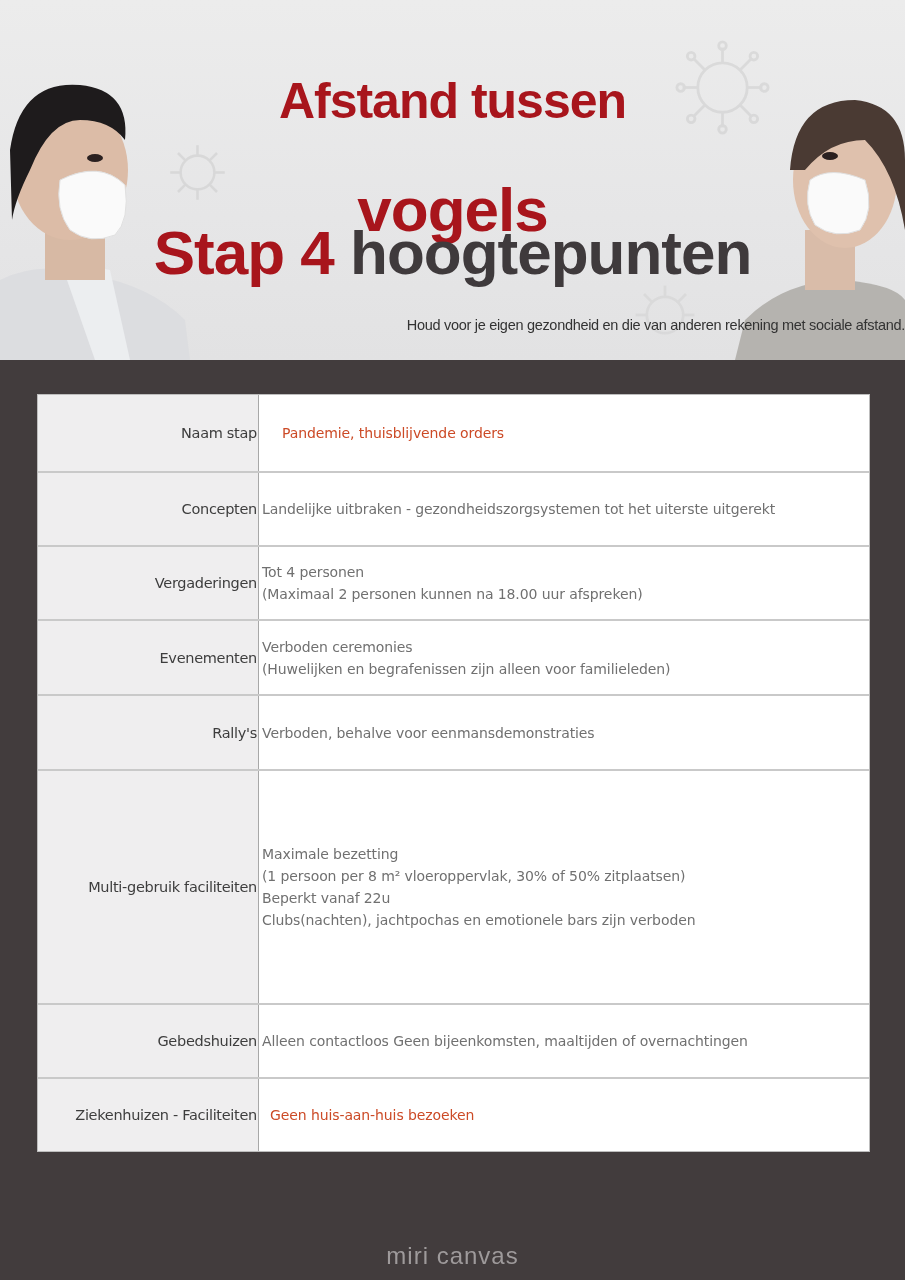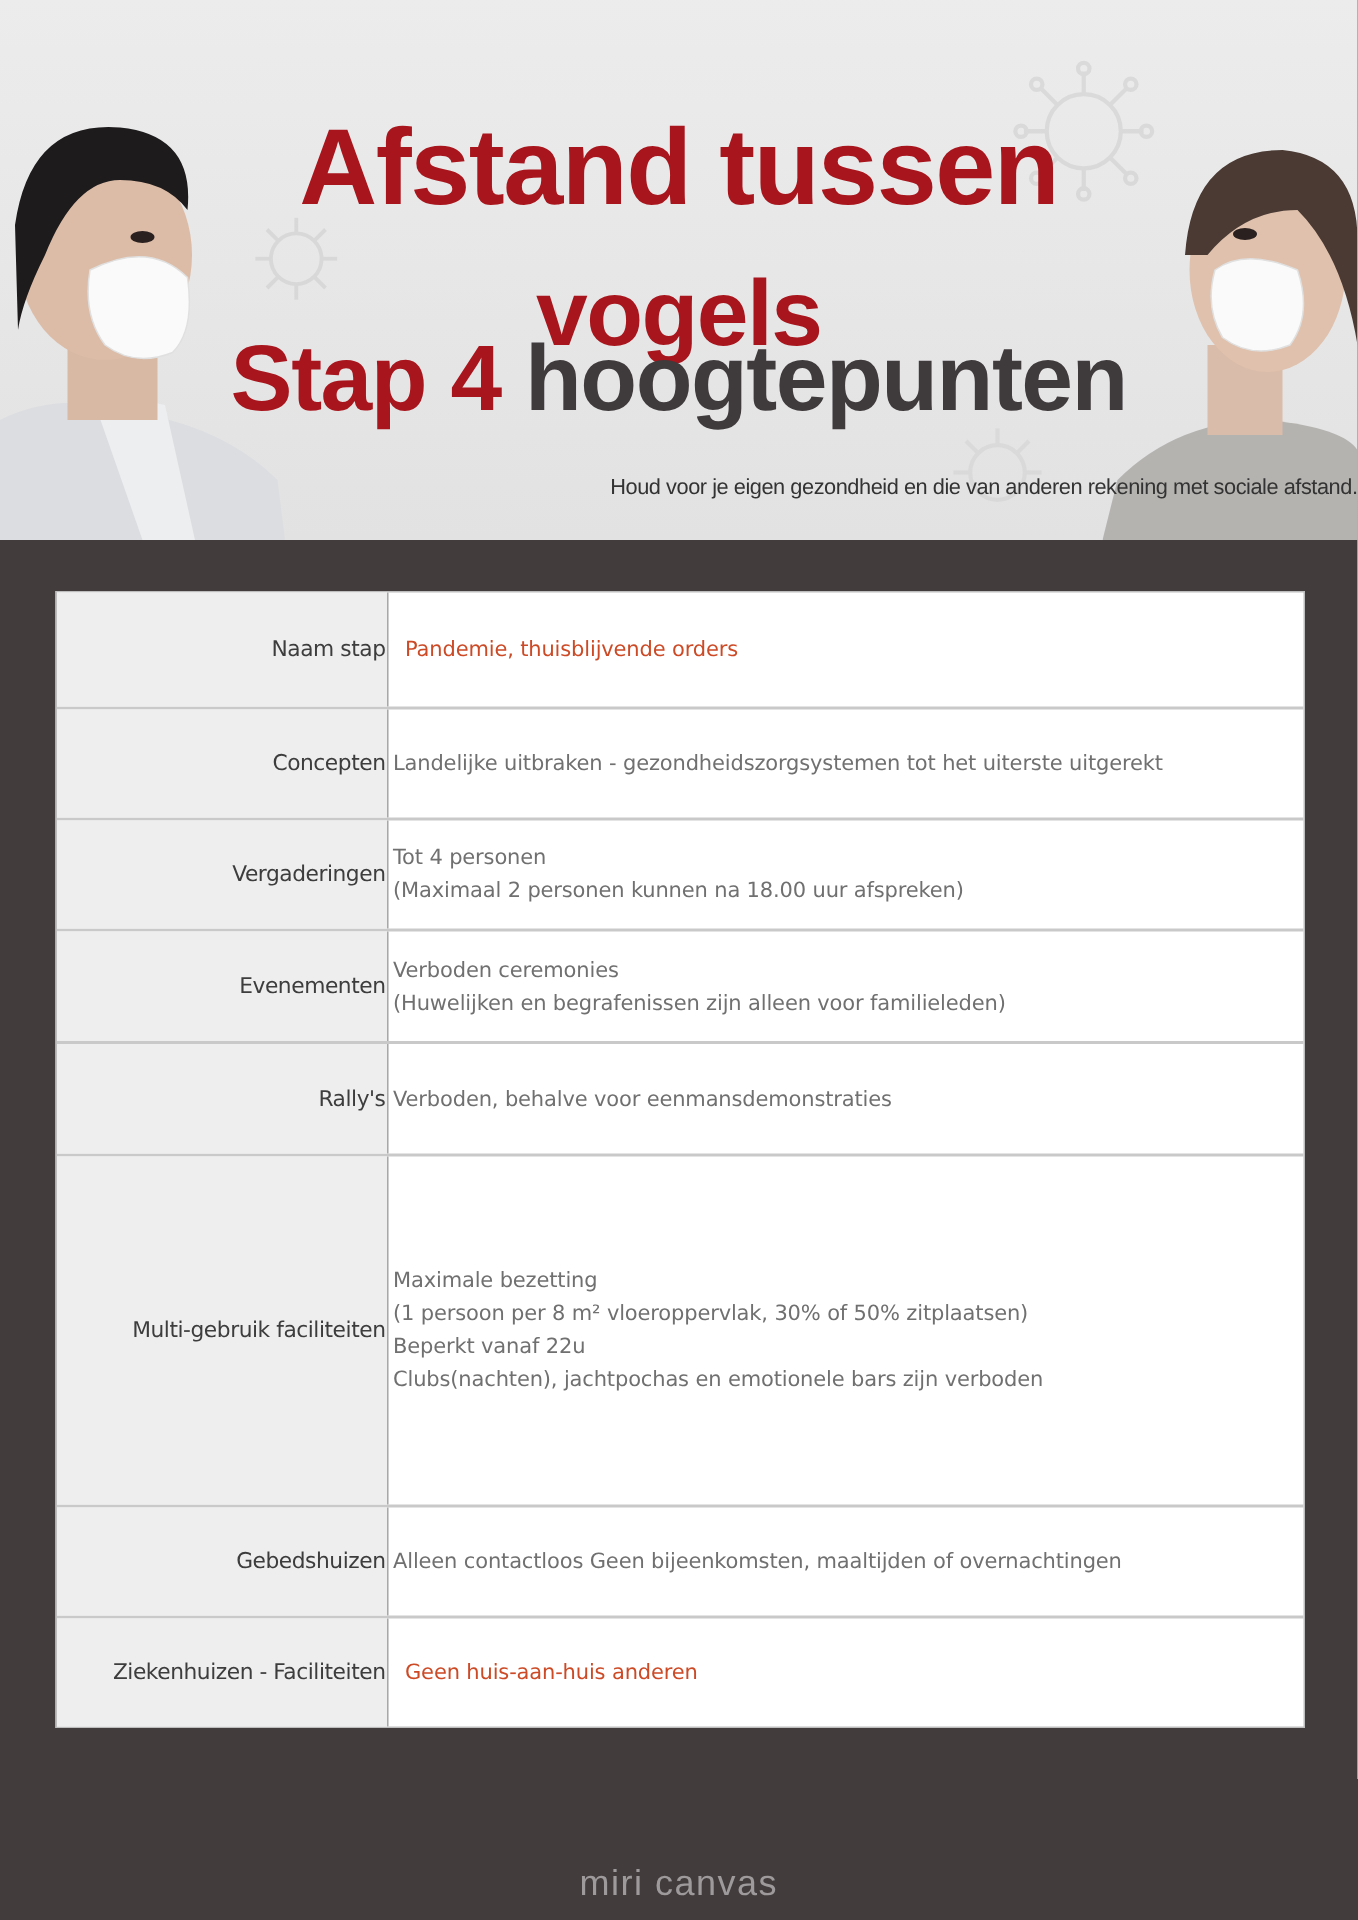"Afstand tussen" .t1 { font-size: 72px -> 50px }
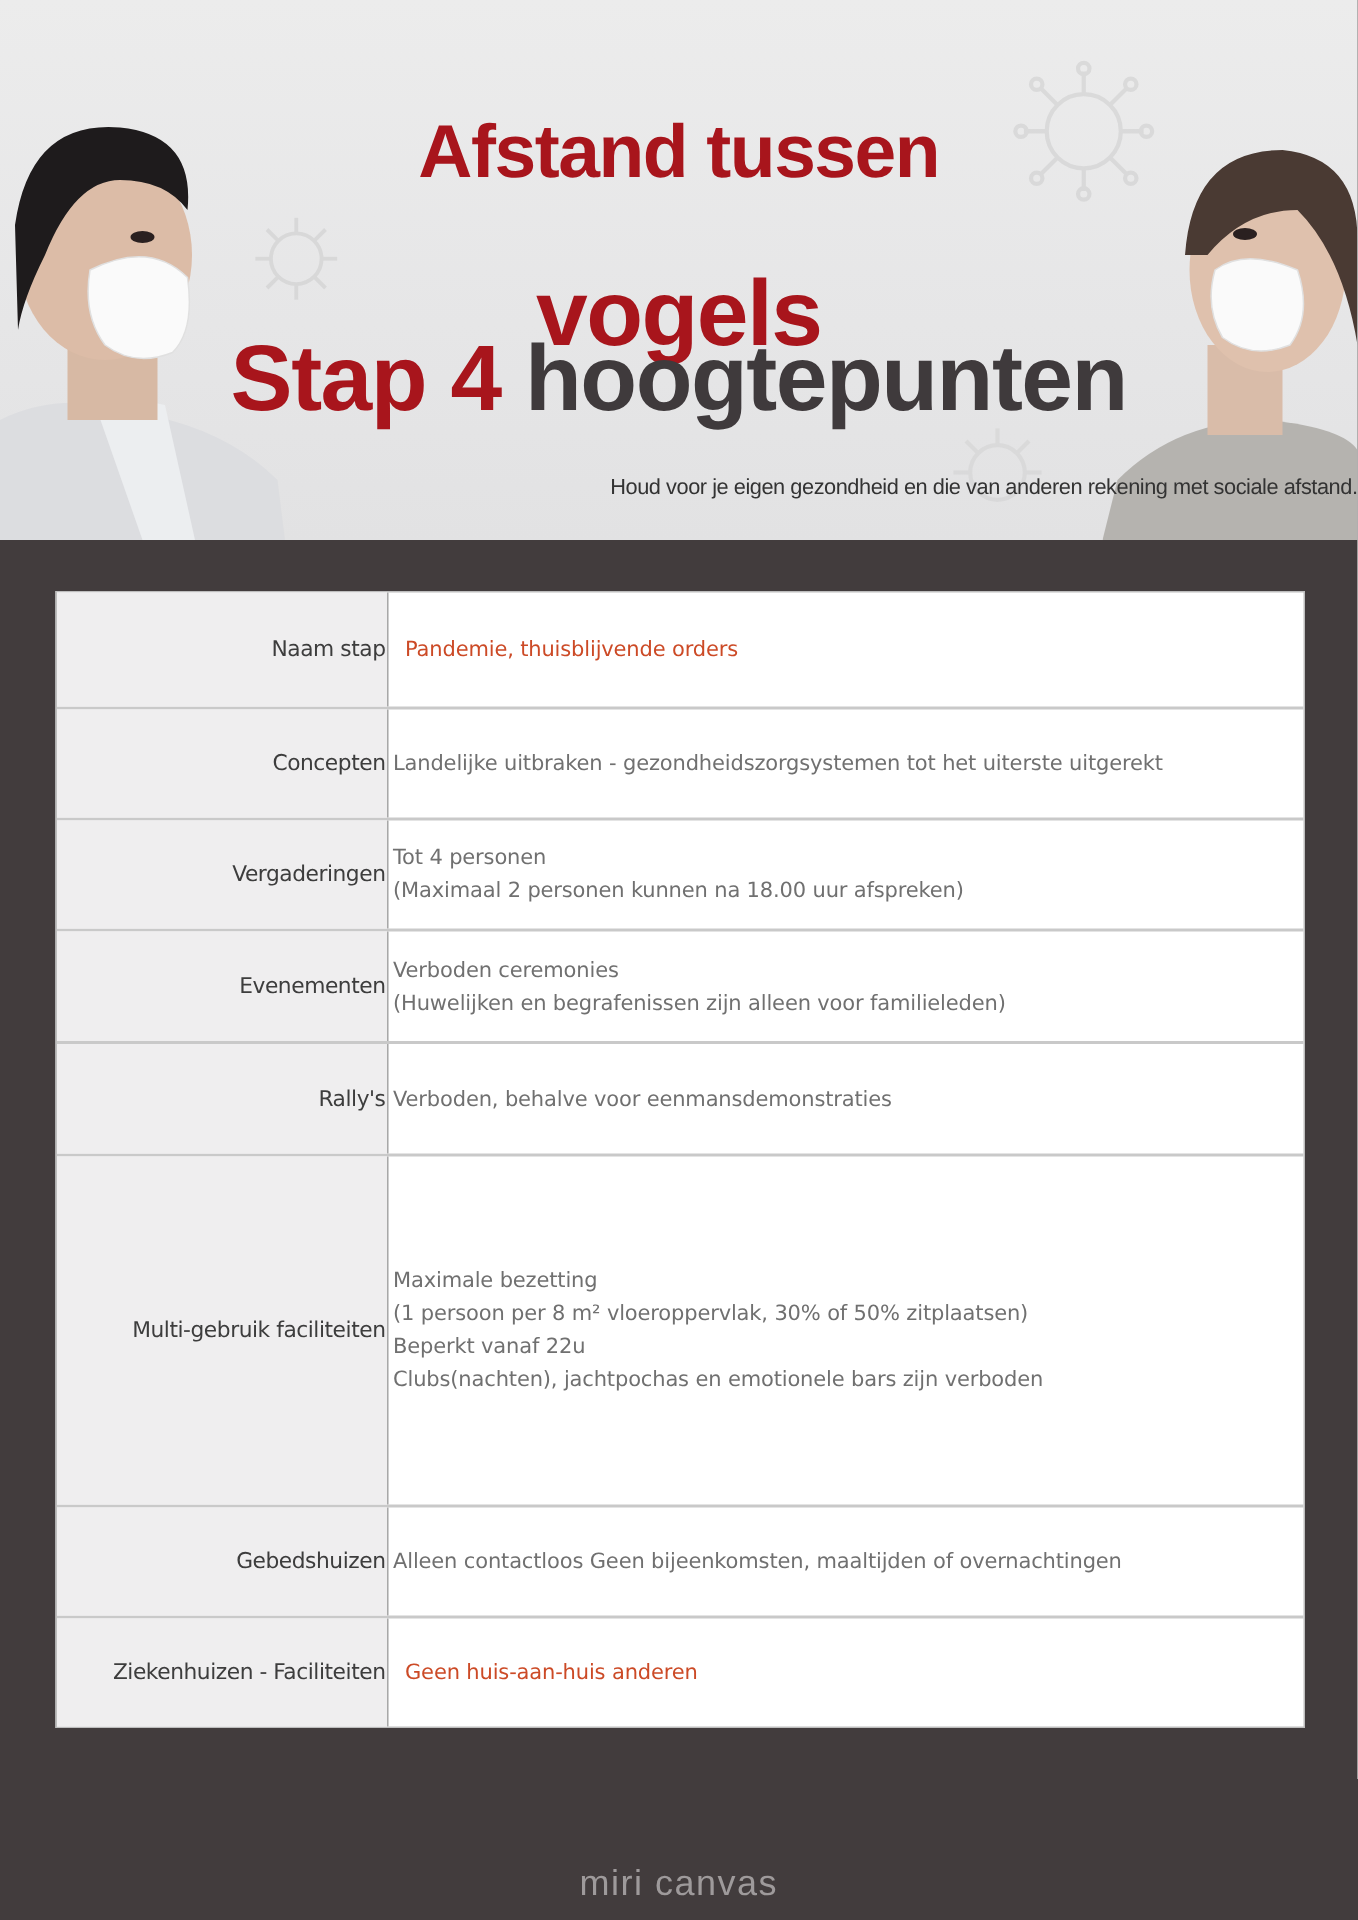"Naam stap" .row:first-child { gap: none -> 12px }
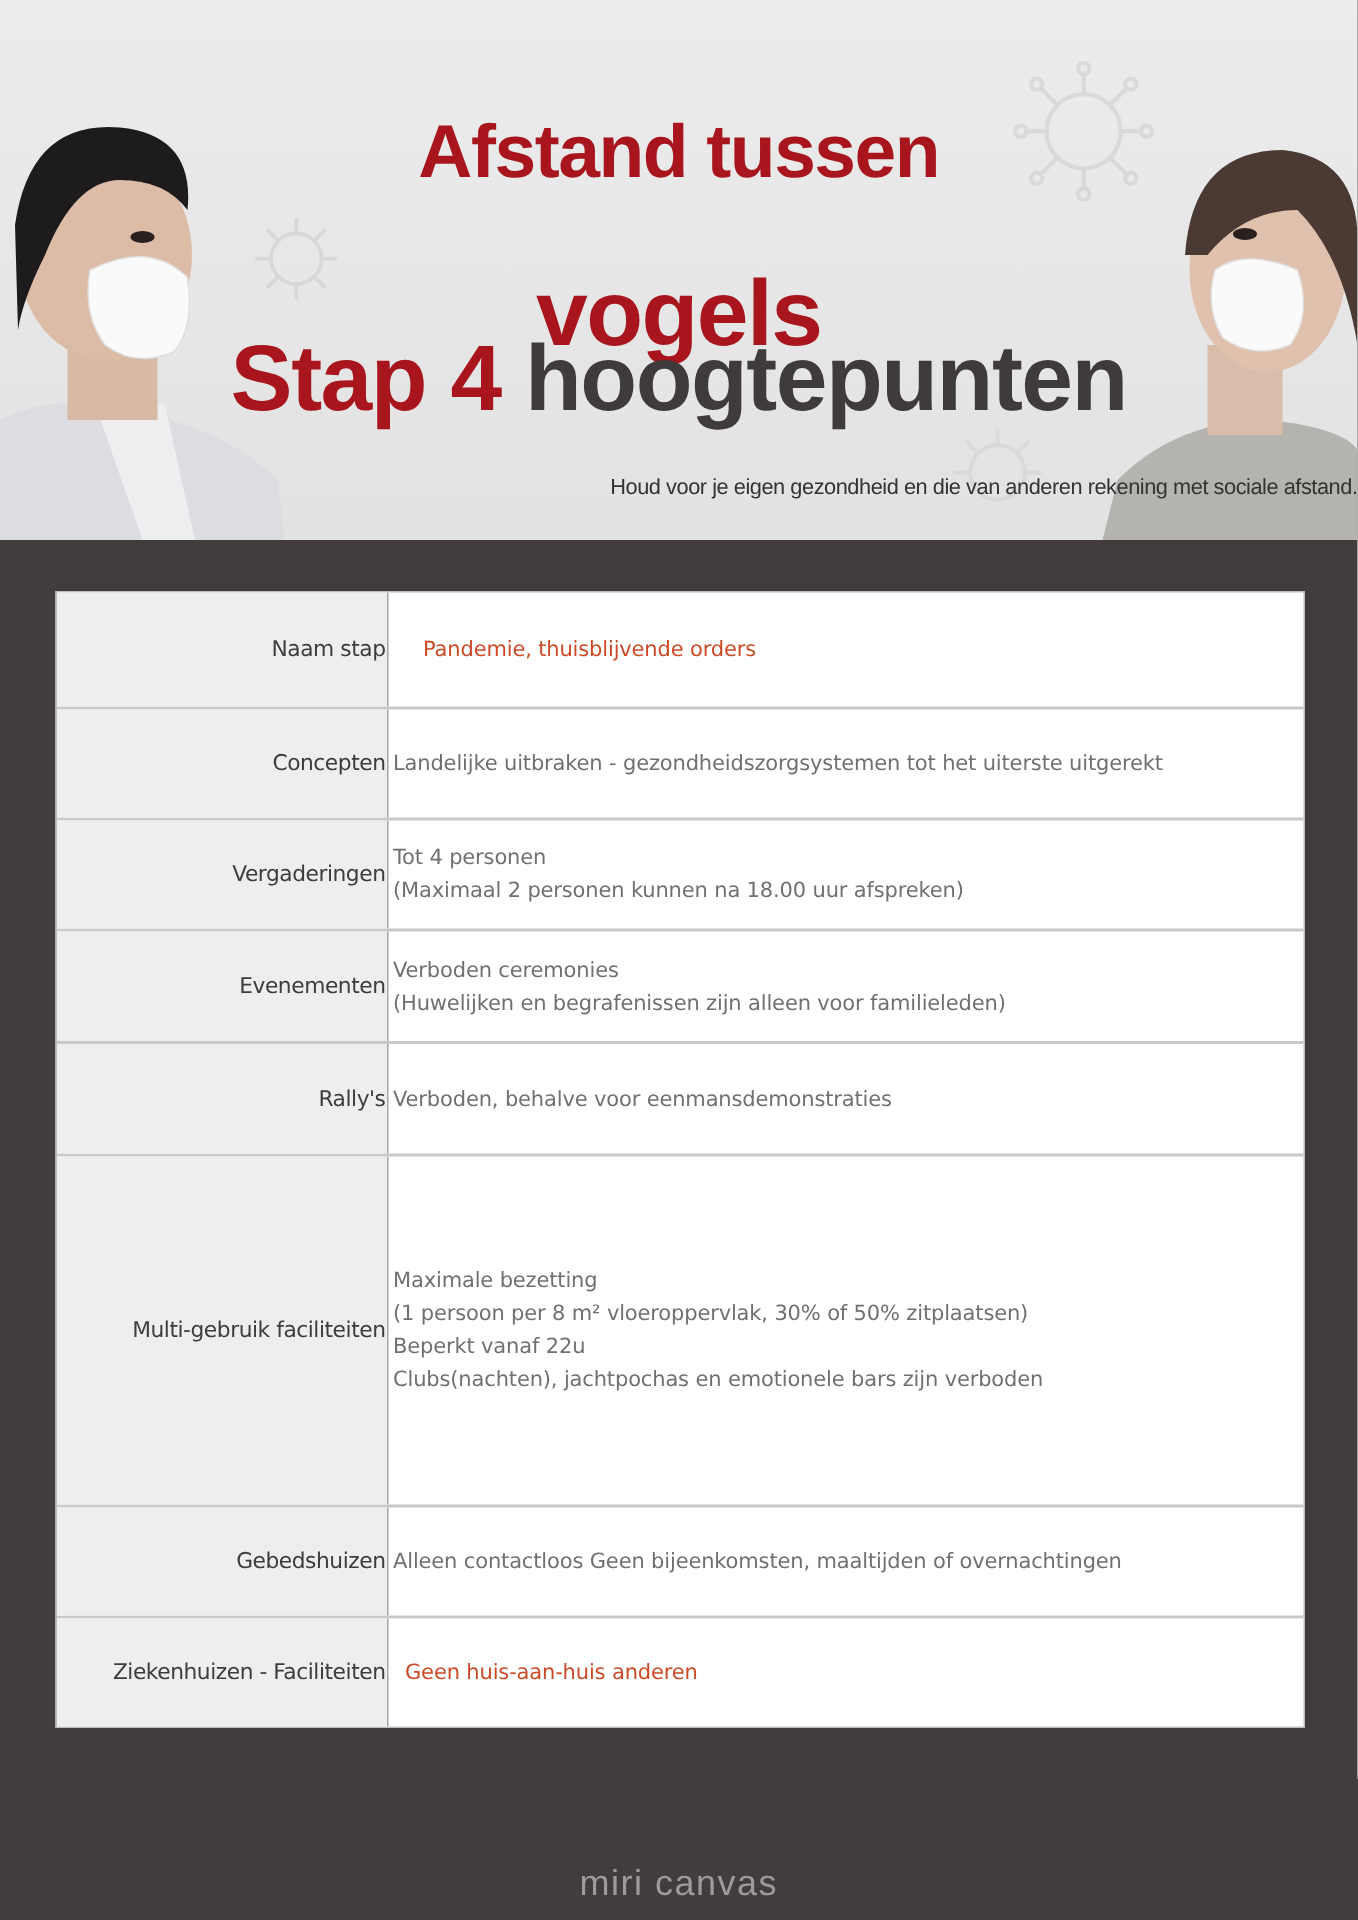"Geen huis-aan-huis anderen" span { text: anderen -> bezoeken }
